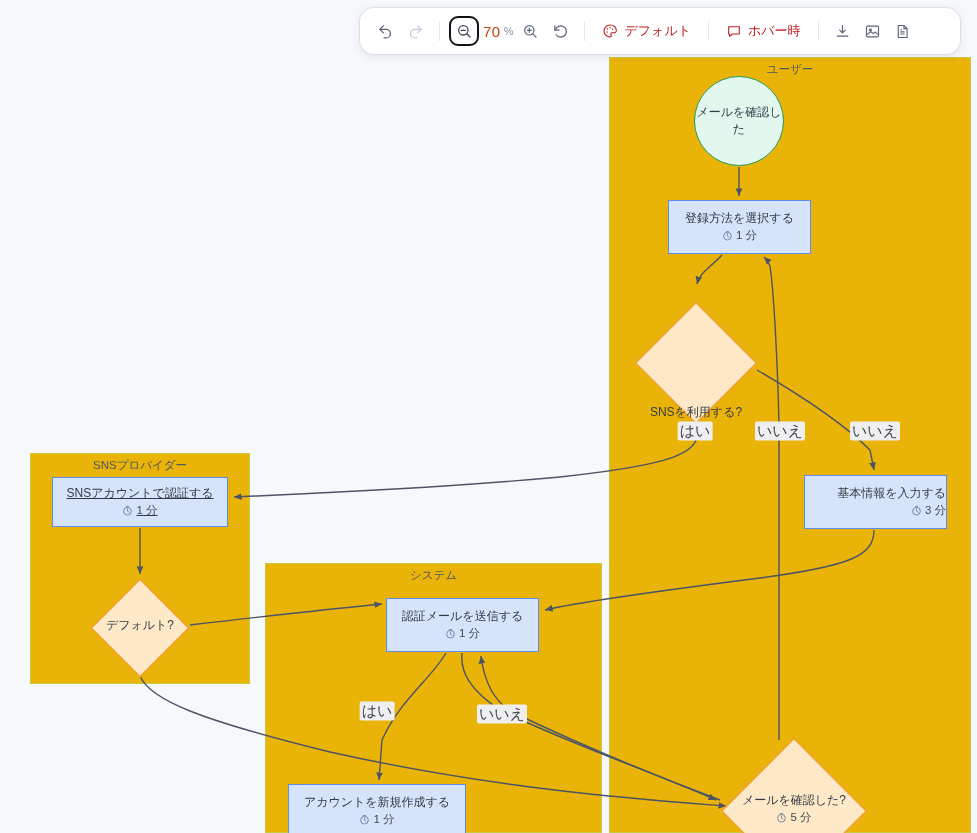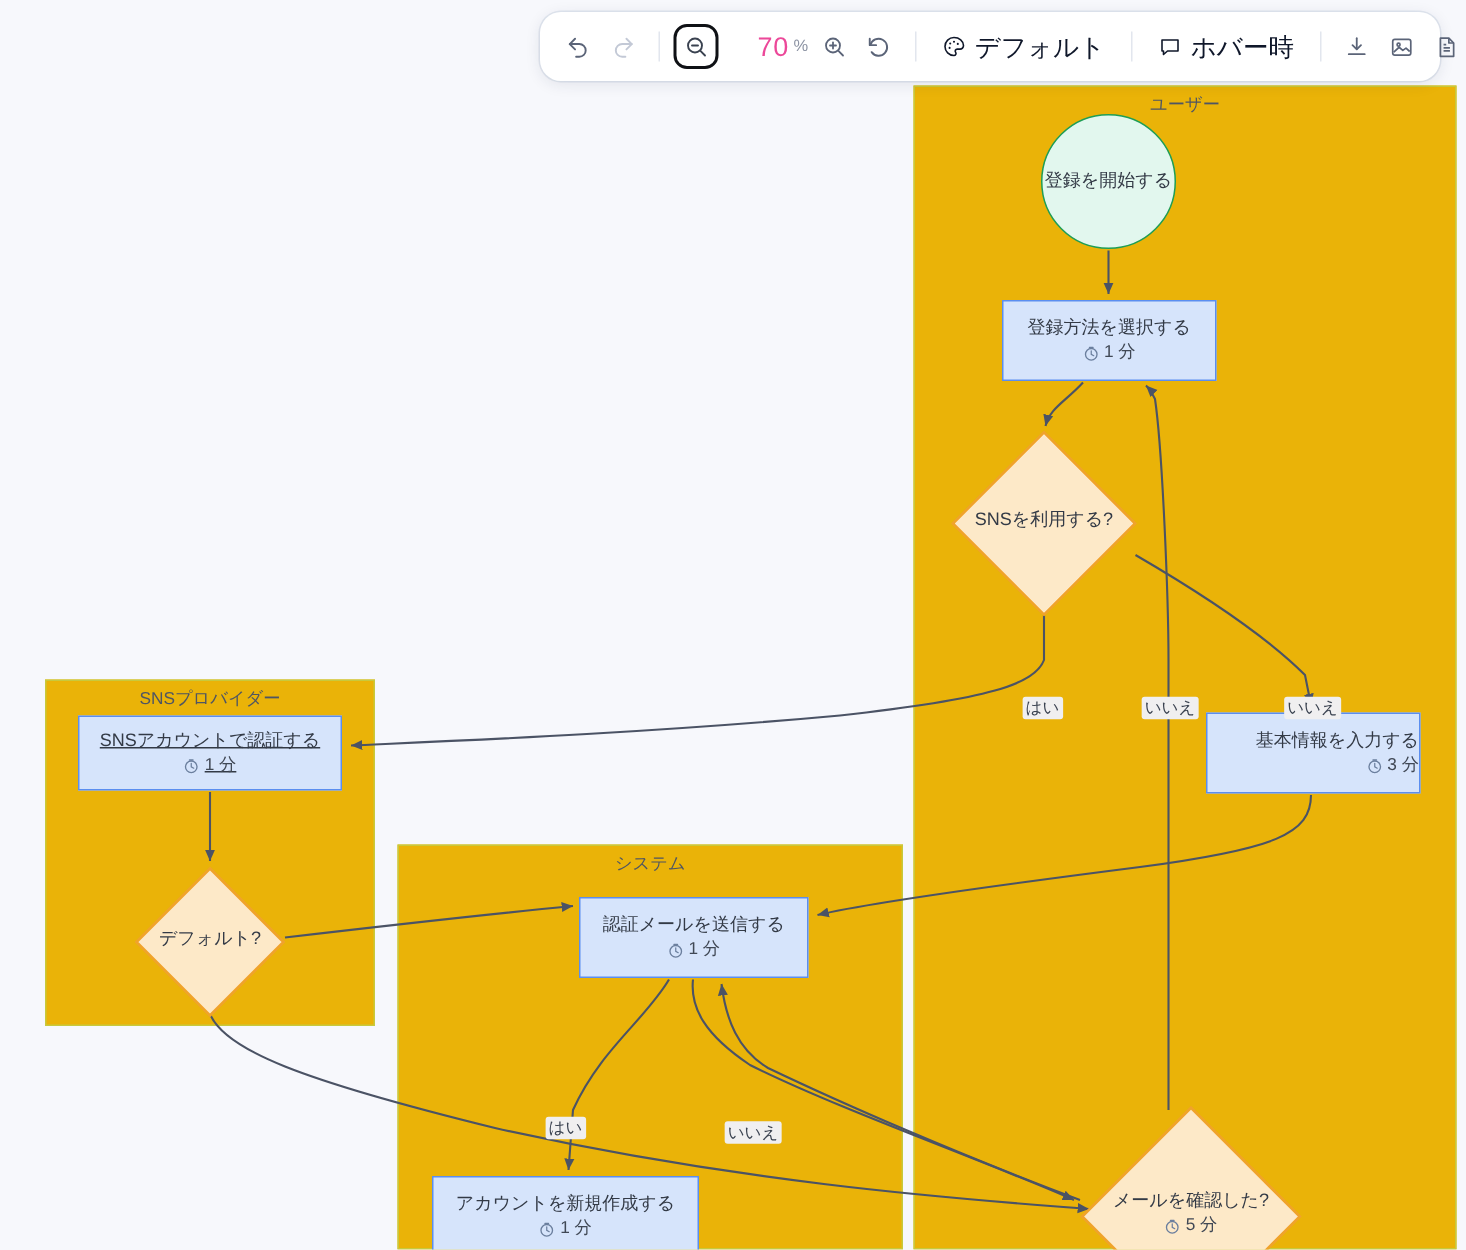"70" .tb-zoomval { color: #ec4899 -> #c2410c; font-size: 18px -> 15px; margin: 0 3px 0 26px -> 0 3px 0 4px }
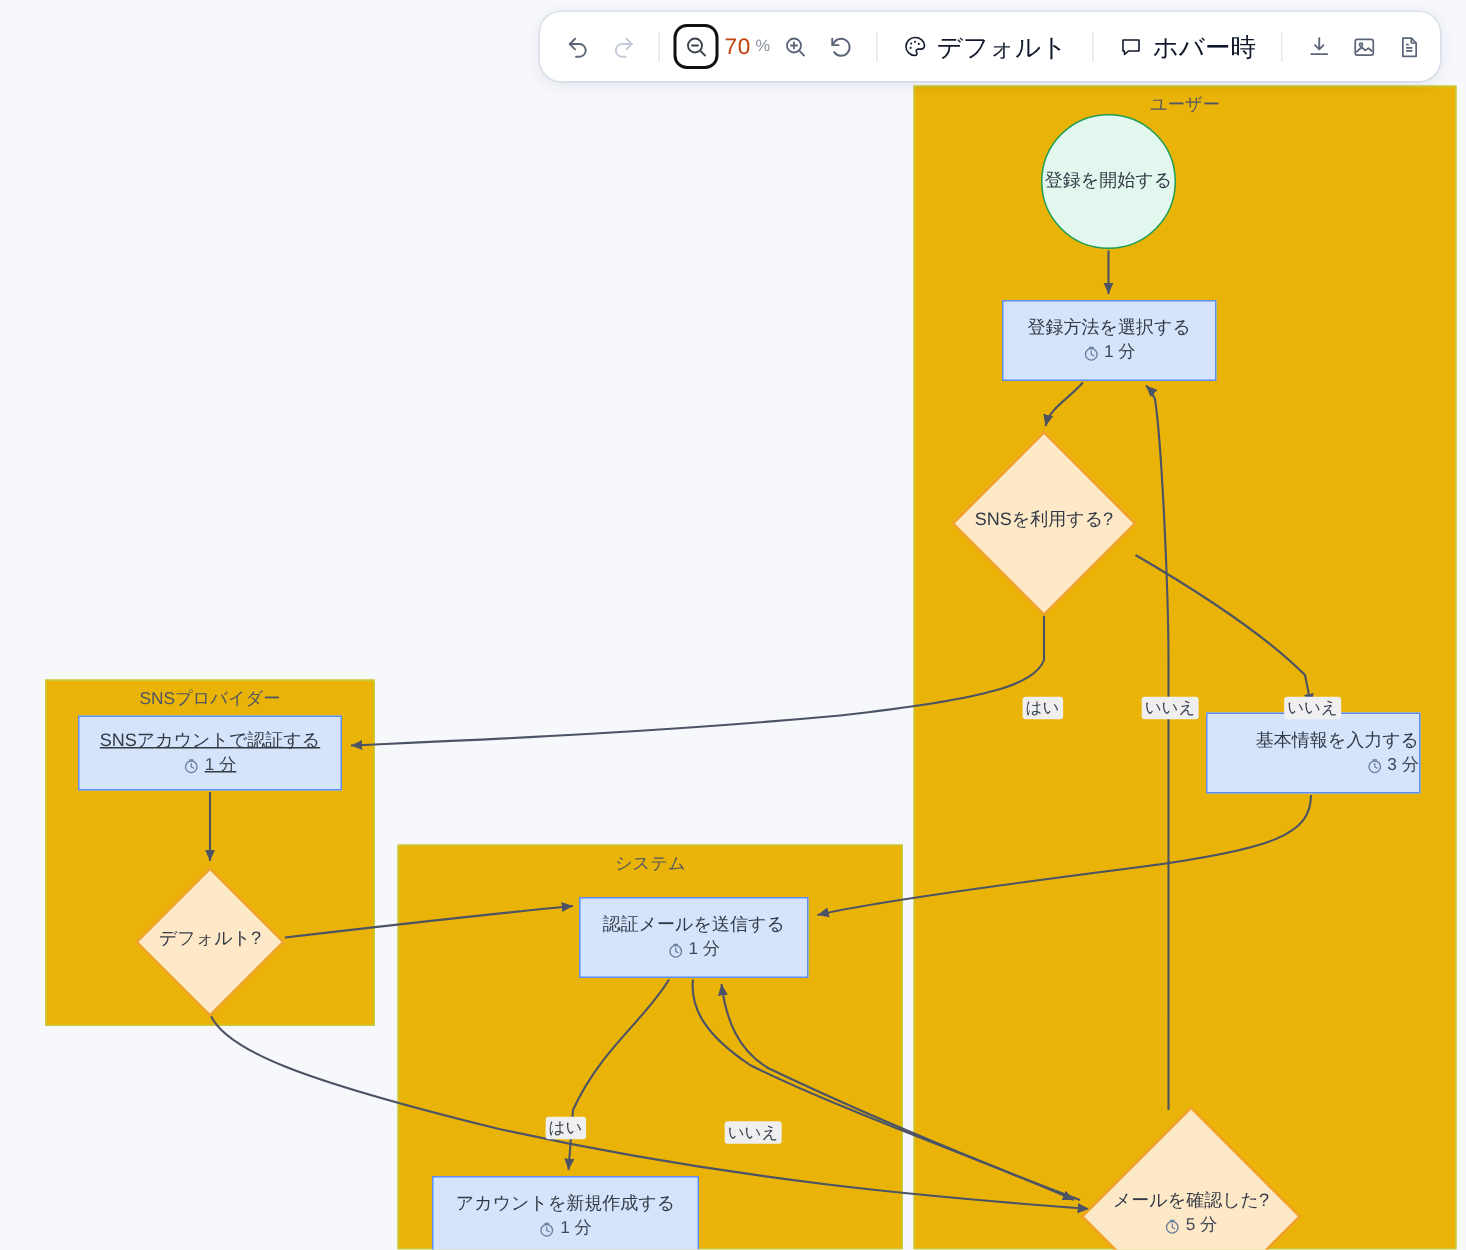"デフォルト" .tb-textbtn { color: #0f172a -> #b91c1c; font-size: 17px -> 13px }
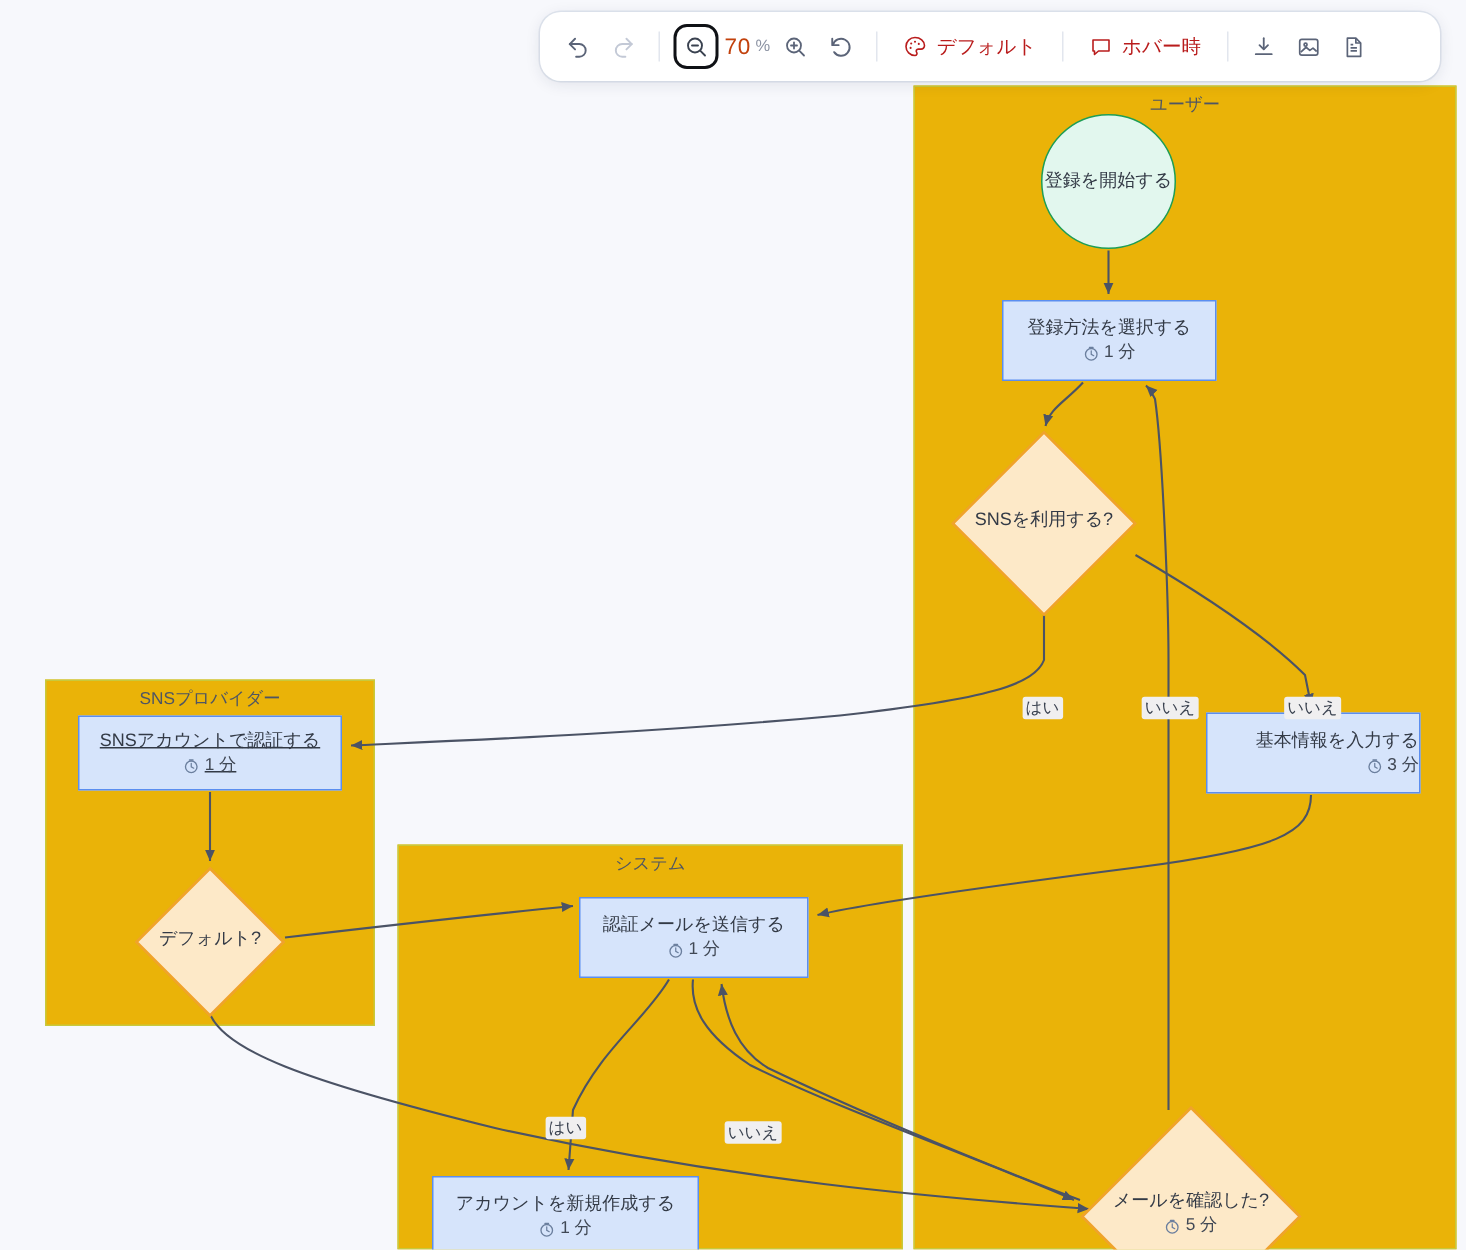"登録を開始する" span.node-label { text: 登録を開始する -> メールを確認した }
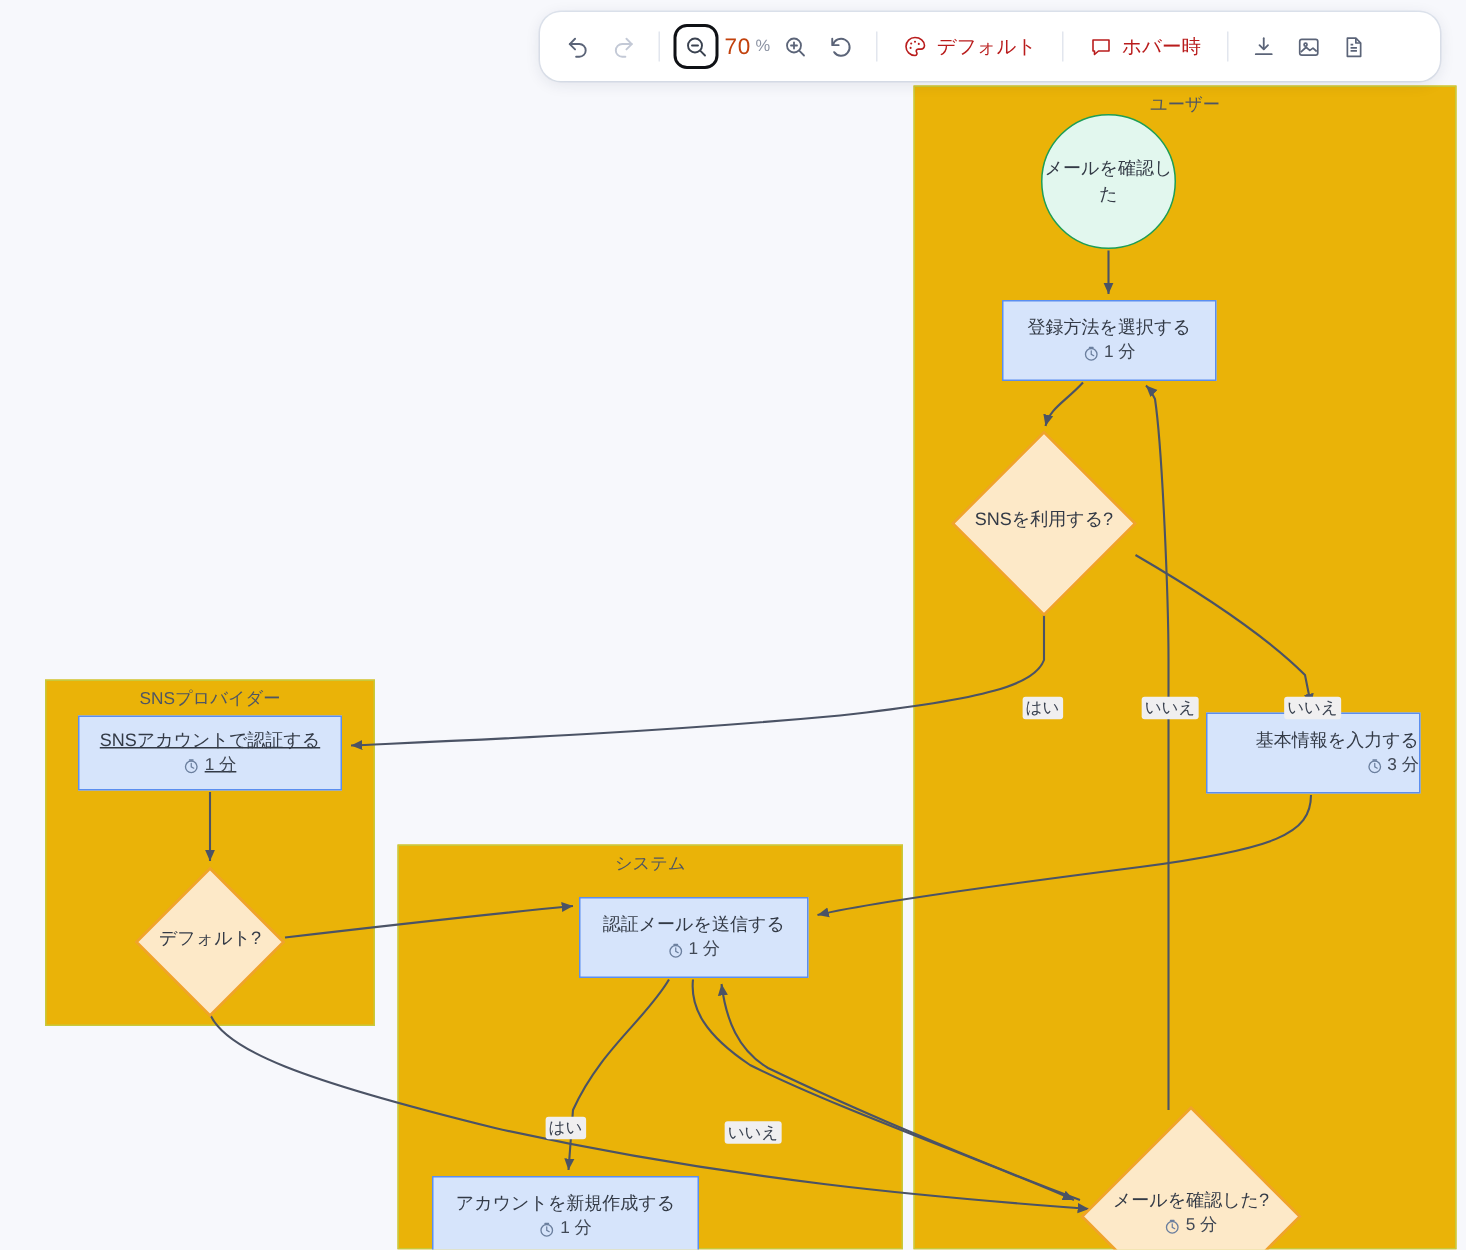"SNSを利用する?" div.node { justify-content: none -> flex-end; top: 287px -> 301px }
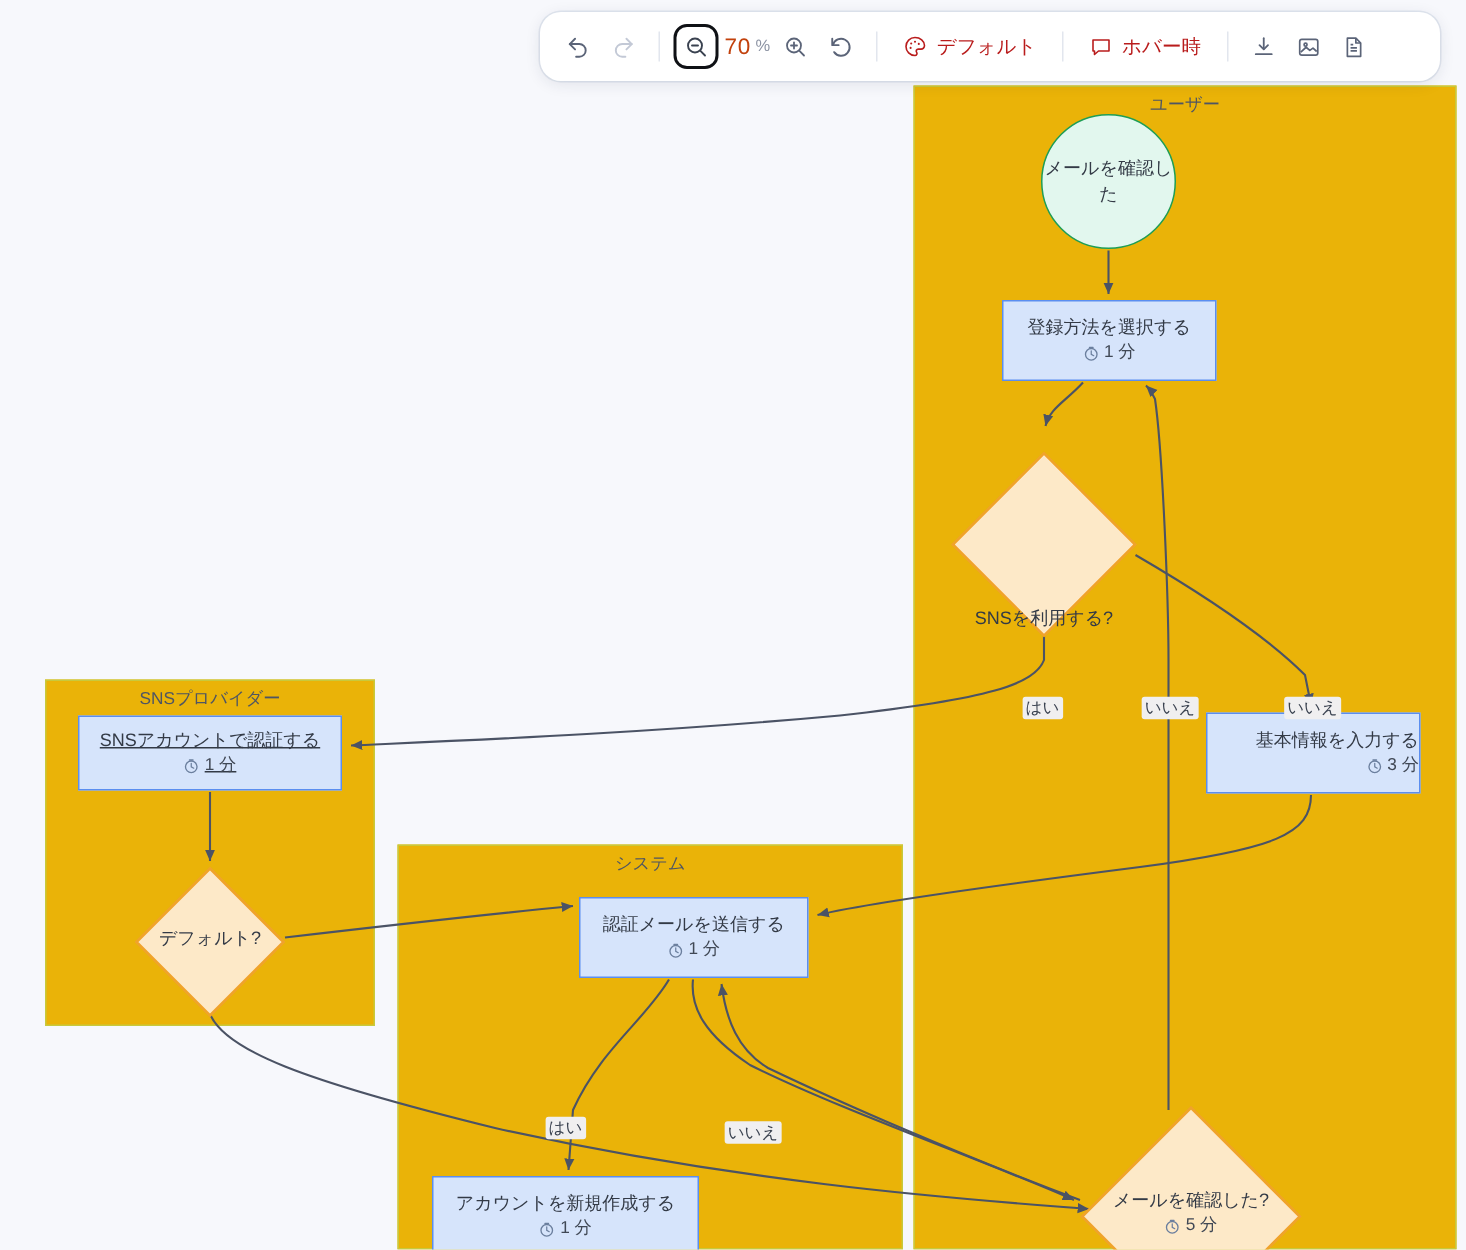"はい" .edge-label { font-size: 11px -> 15px; margin-top: 41px -> none }
